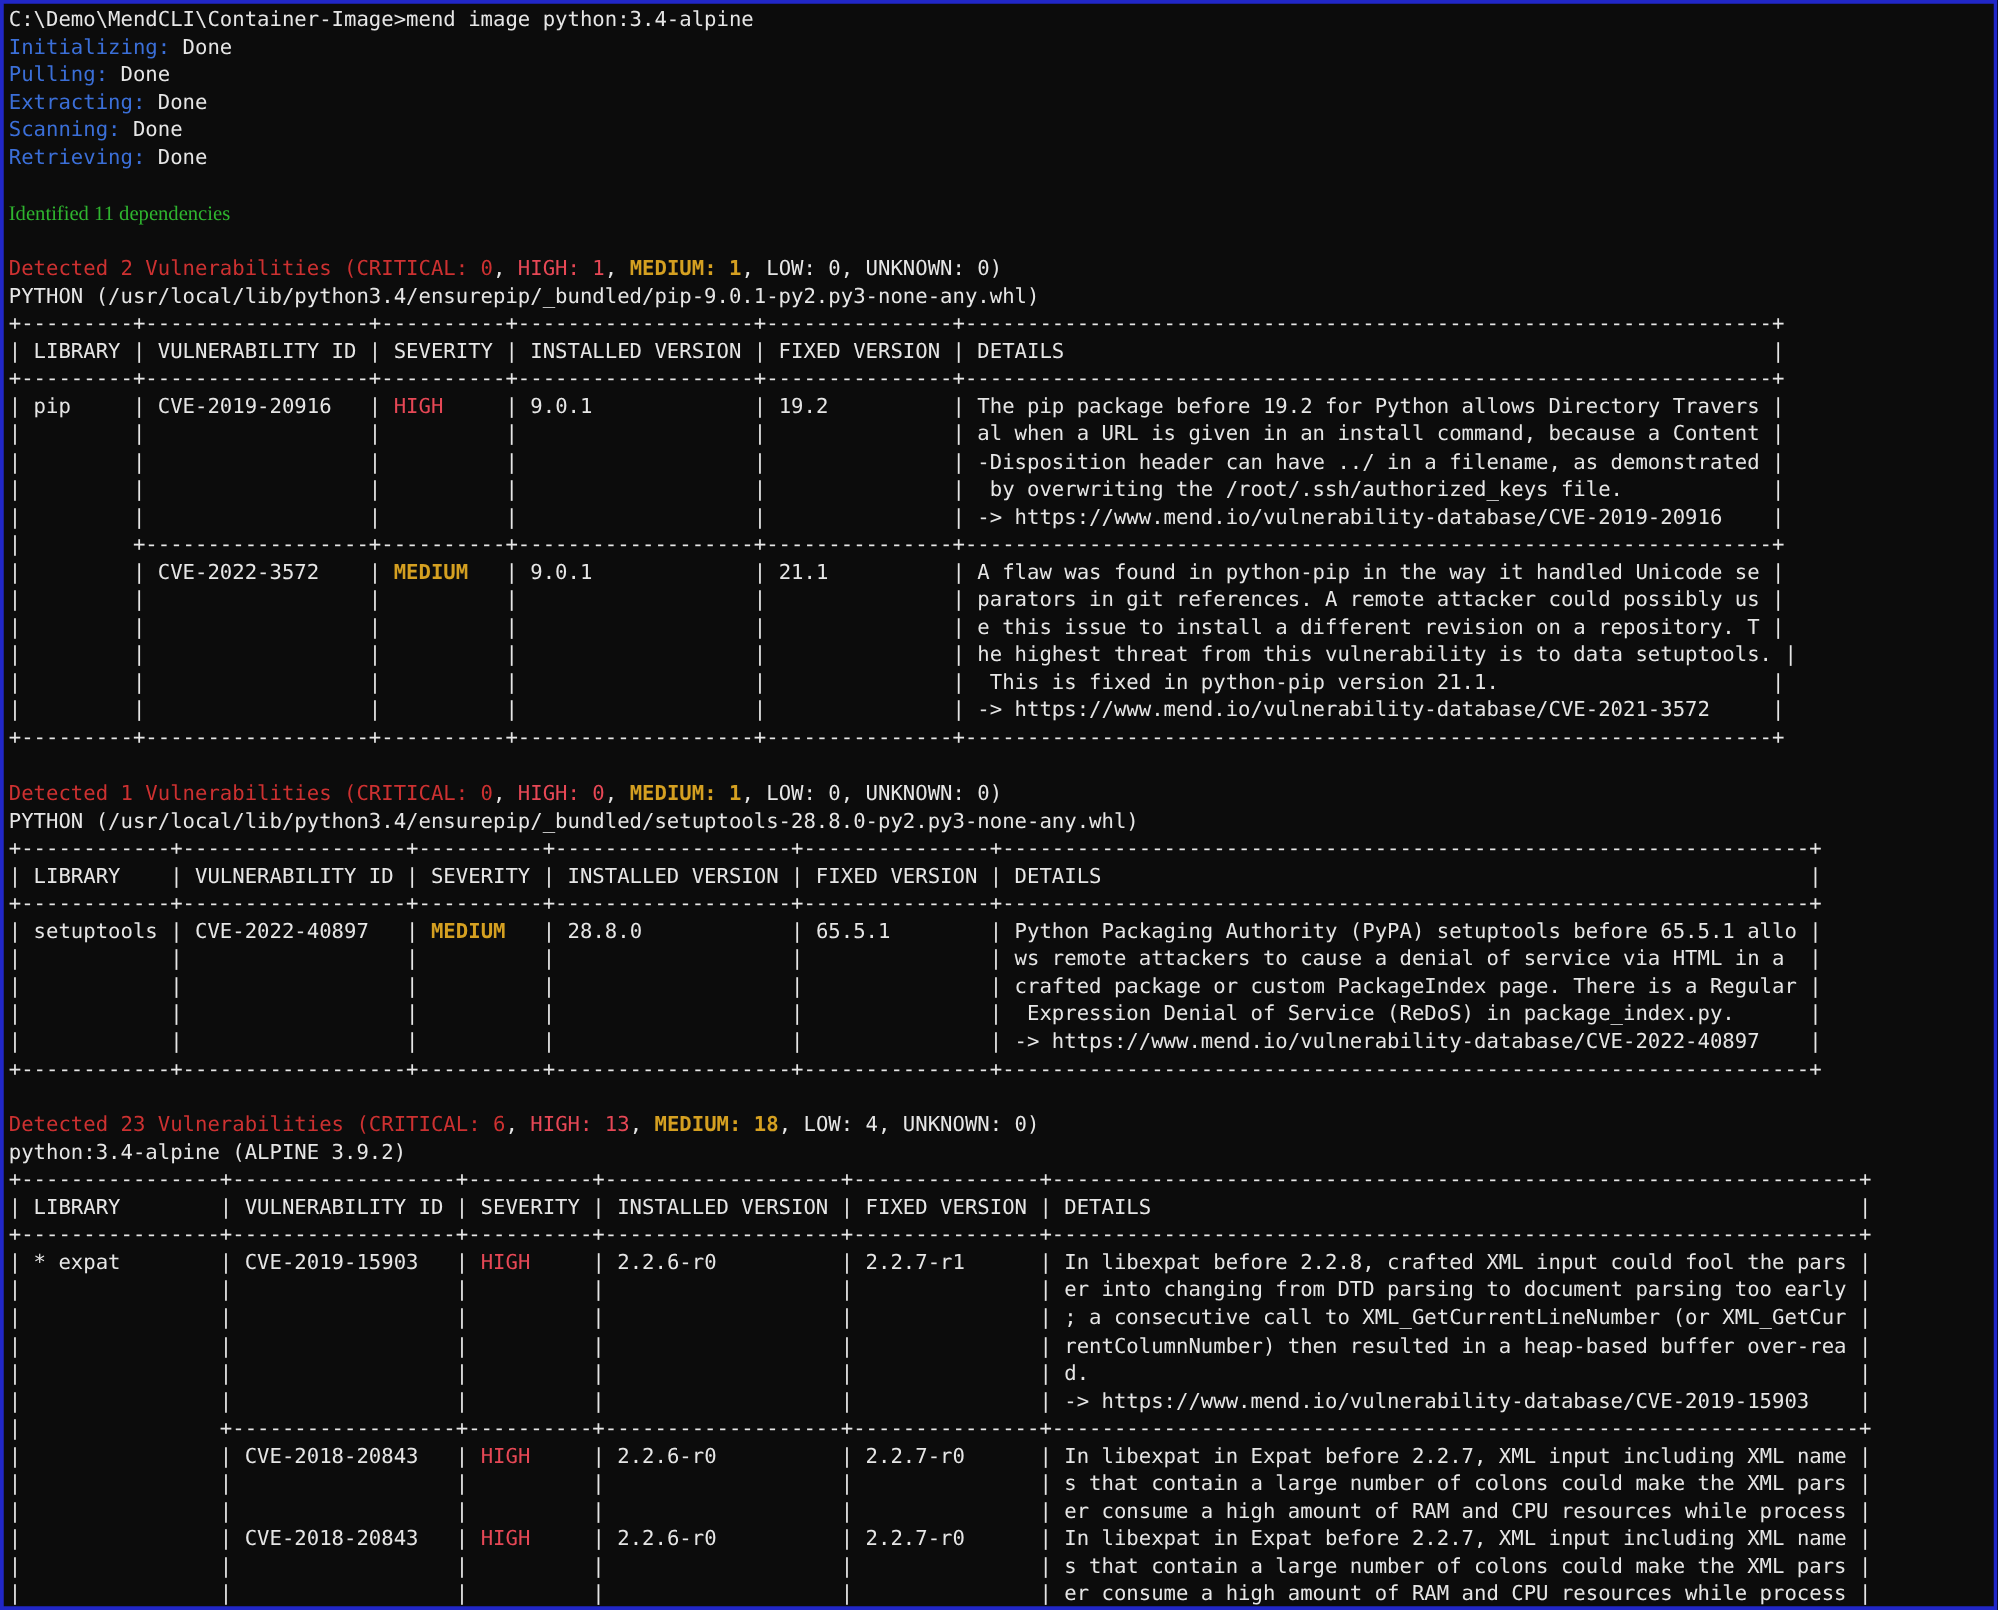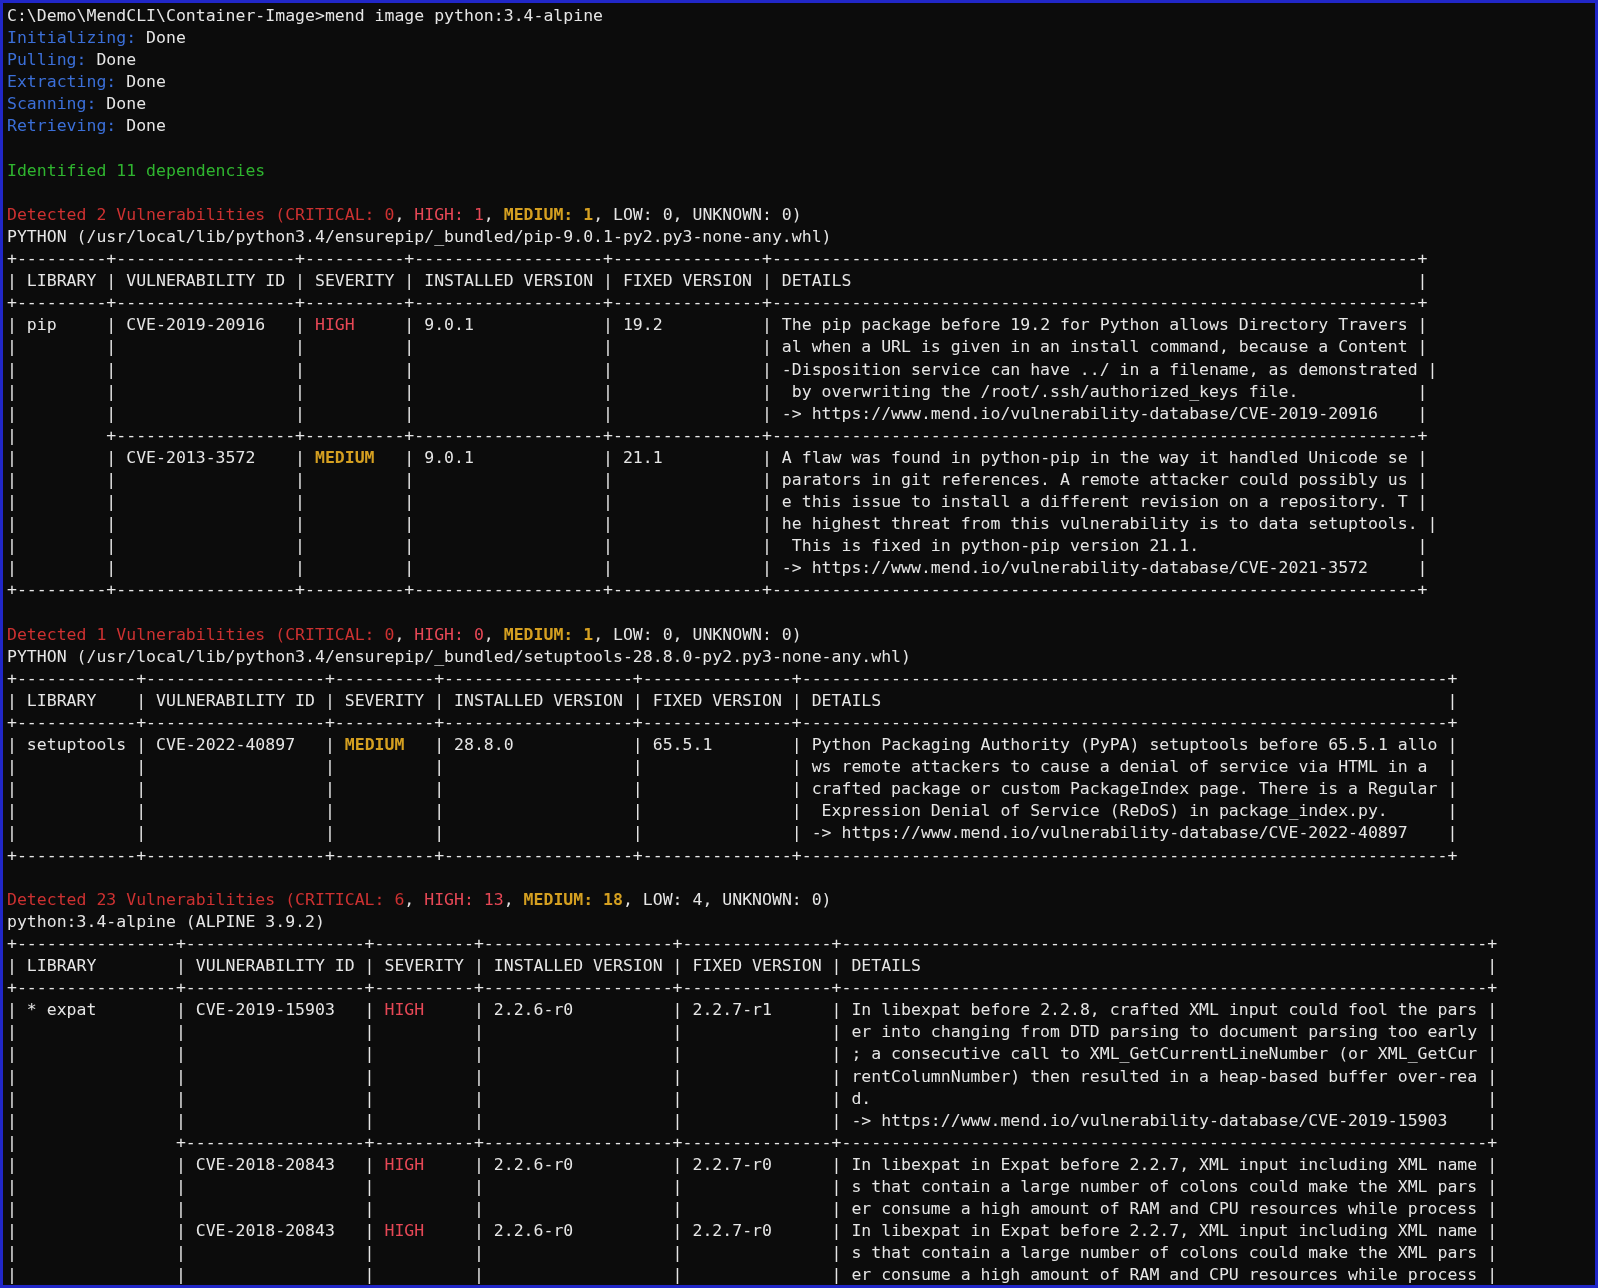"Identified 11 dependencies" .c-green { font-family: none -> Liberation Serif, serif }
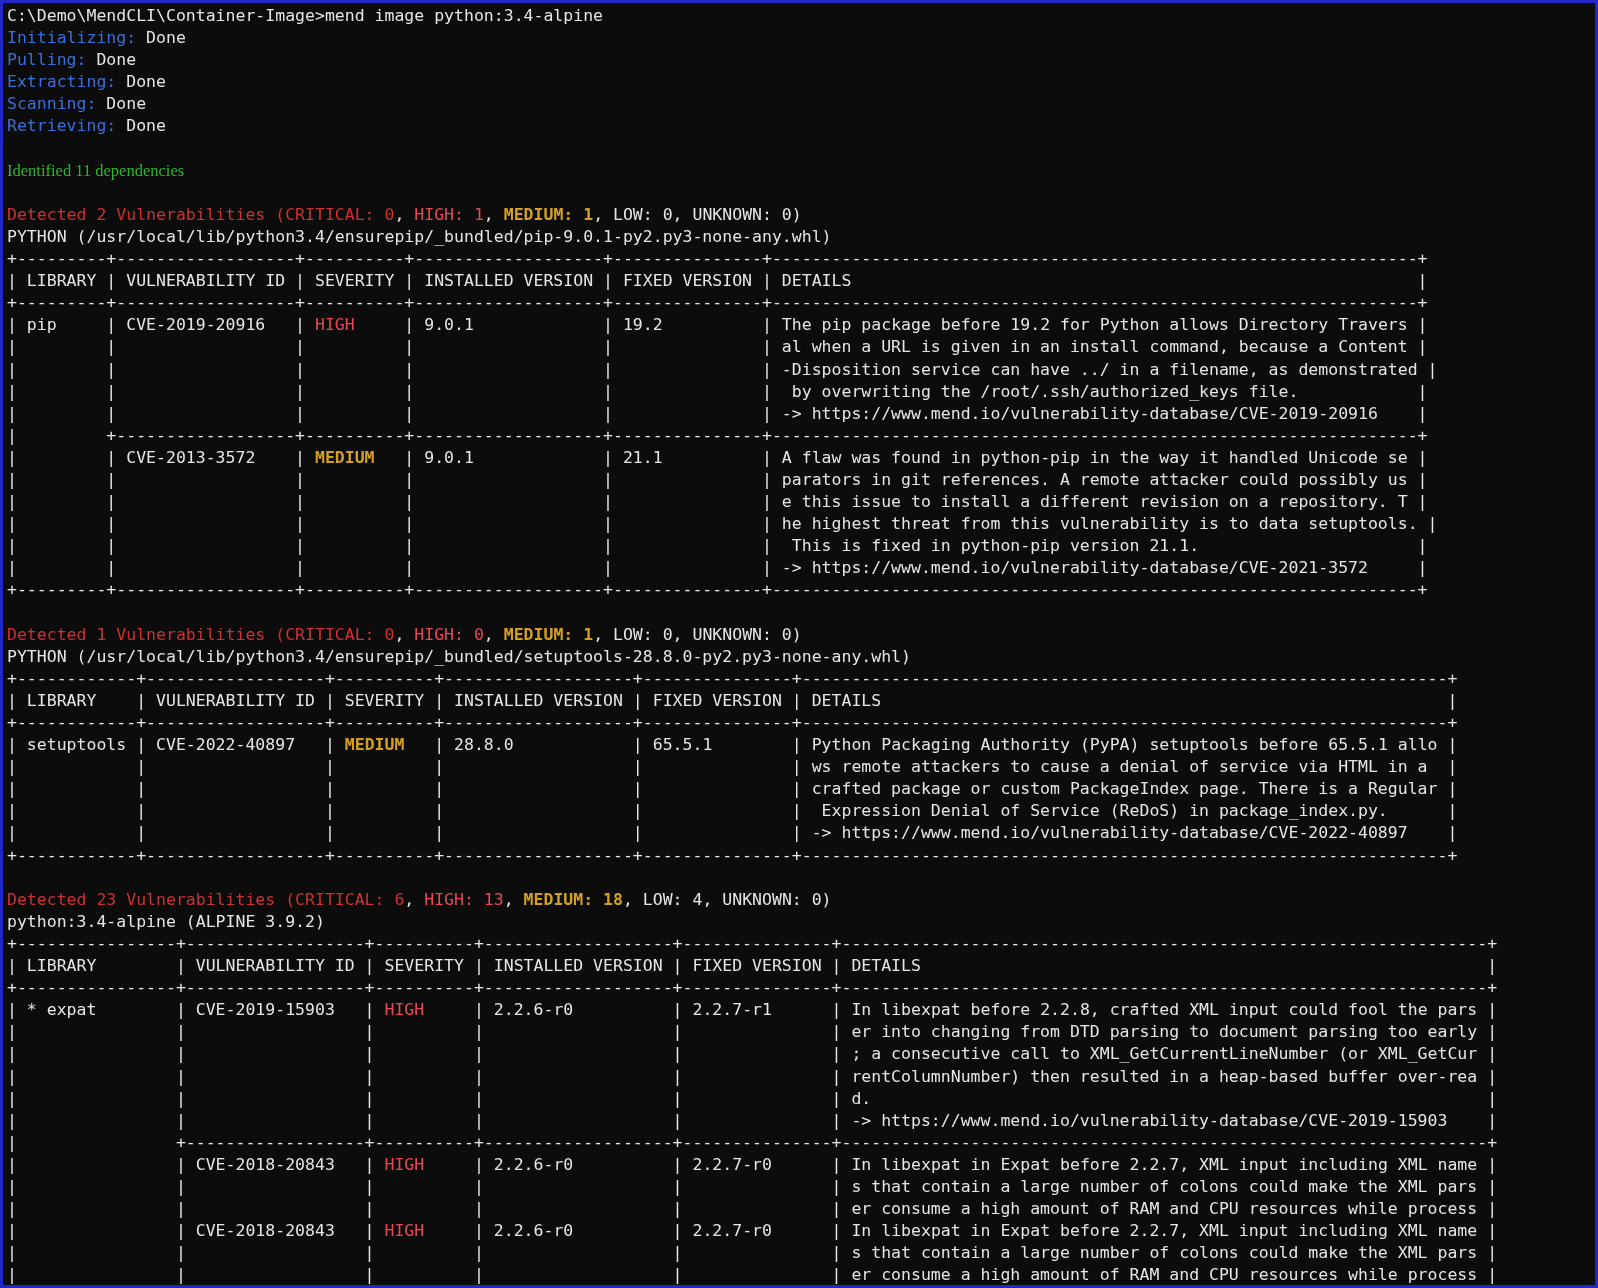"| | | | | | -Disposition" span { text: service -> header }
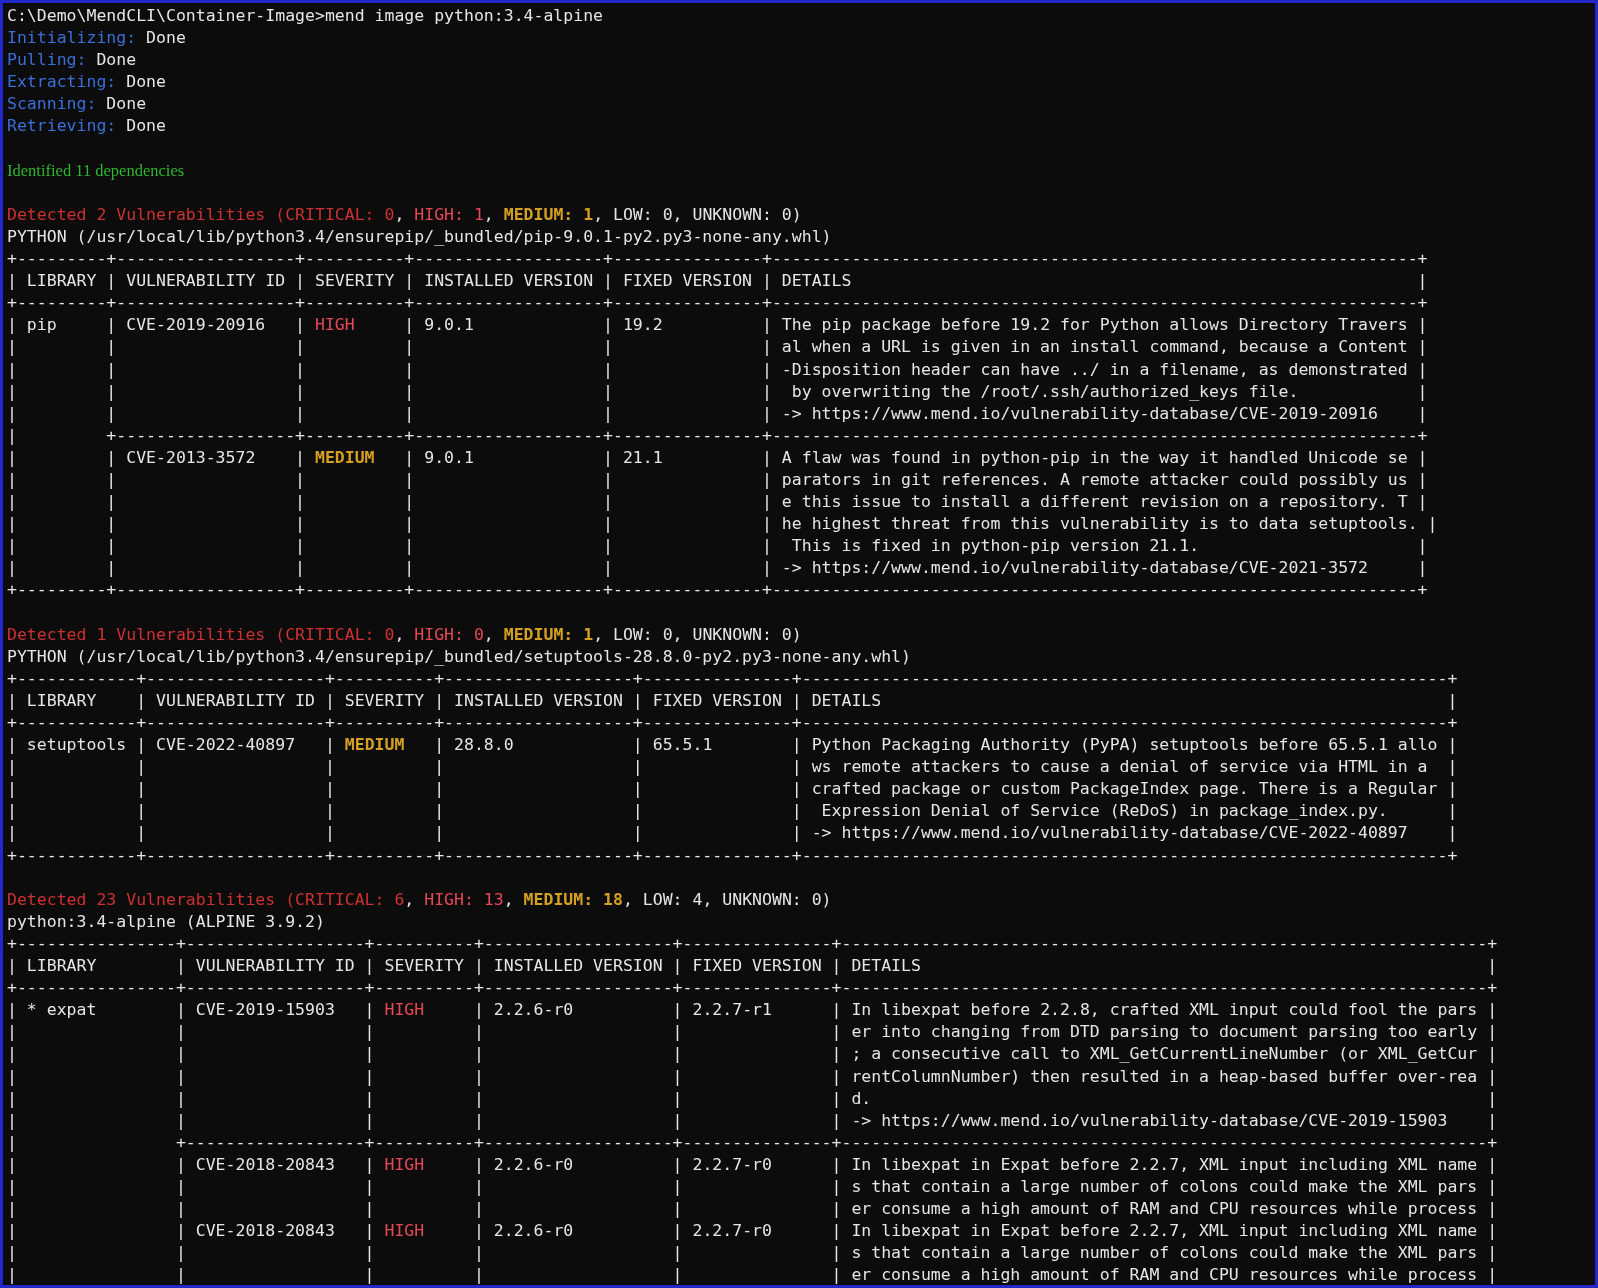"| | CVE-2013-3572 |" span { text: CVE-2013-3572 -> CVE-2022-3572 }
